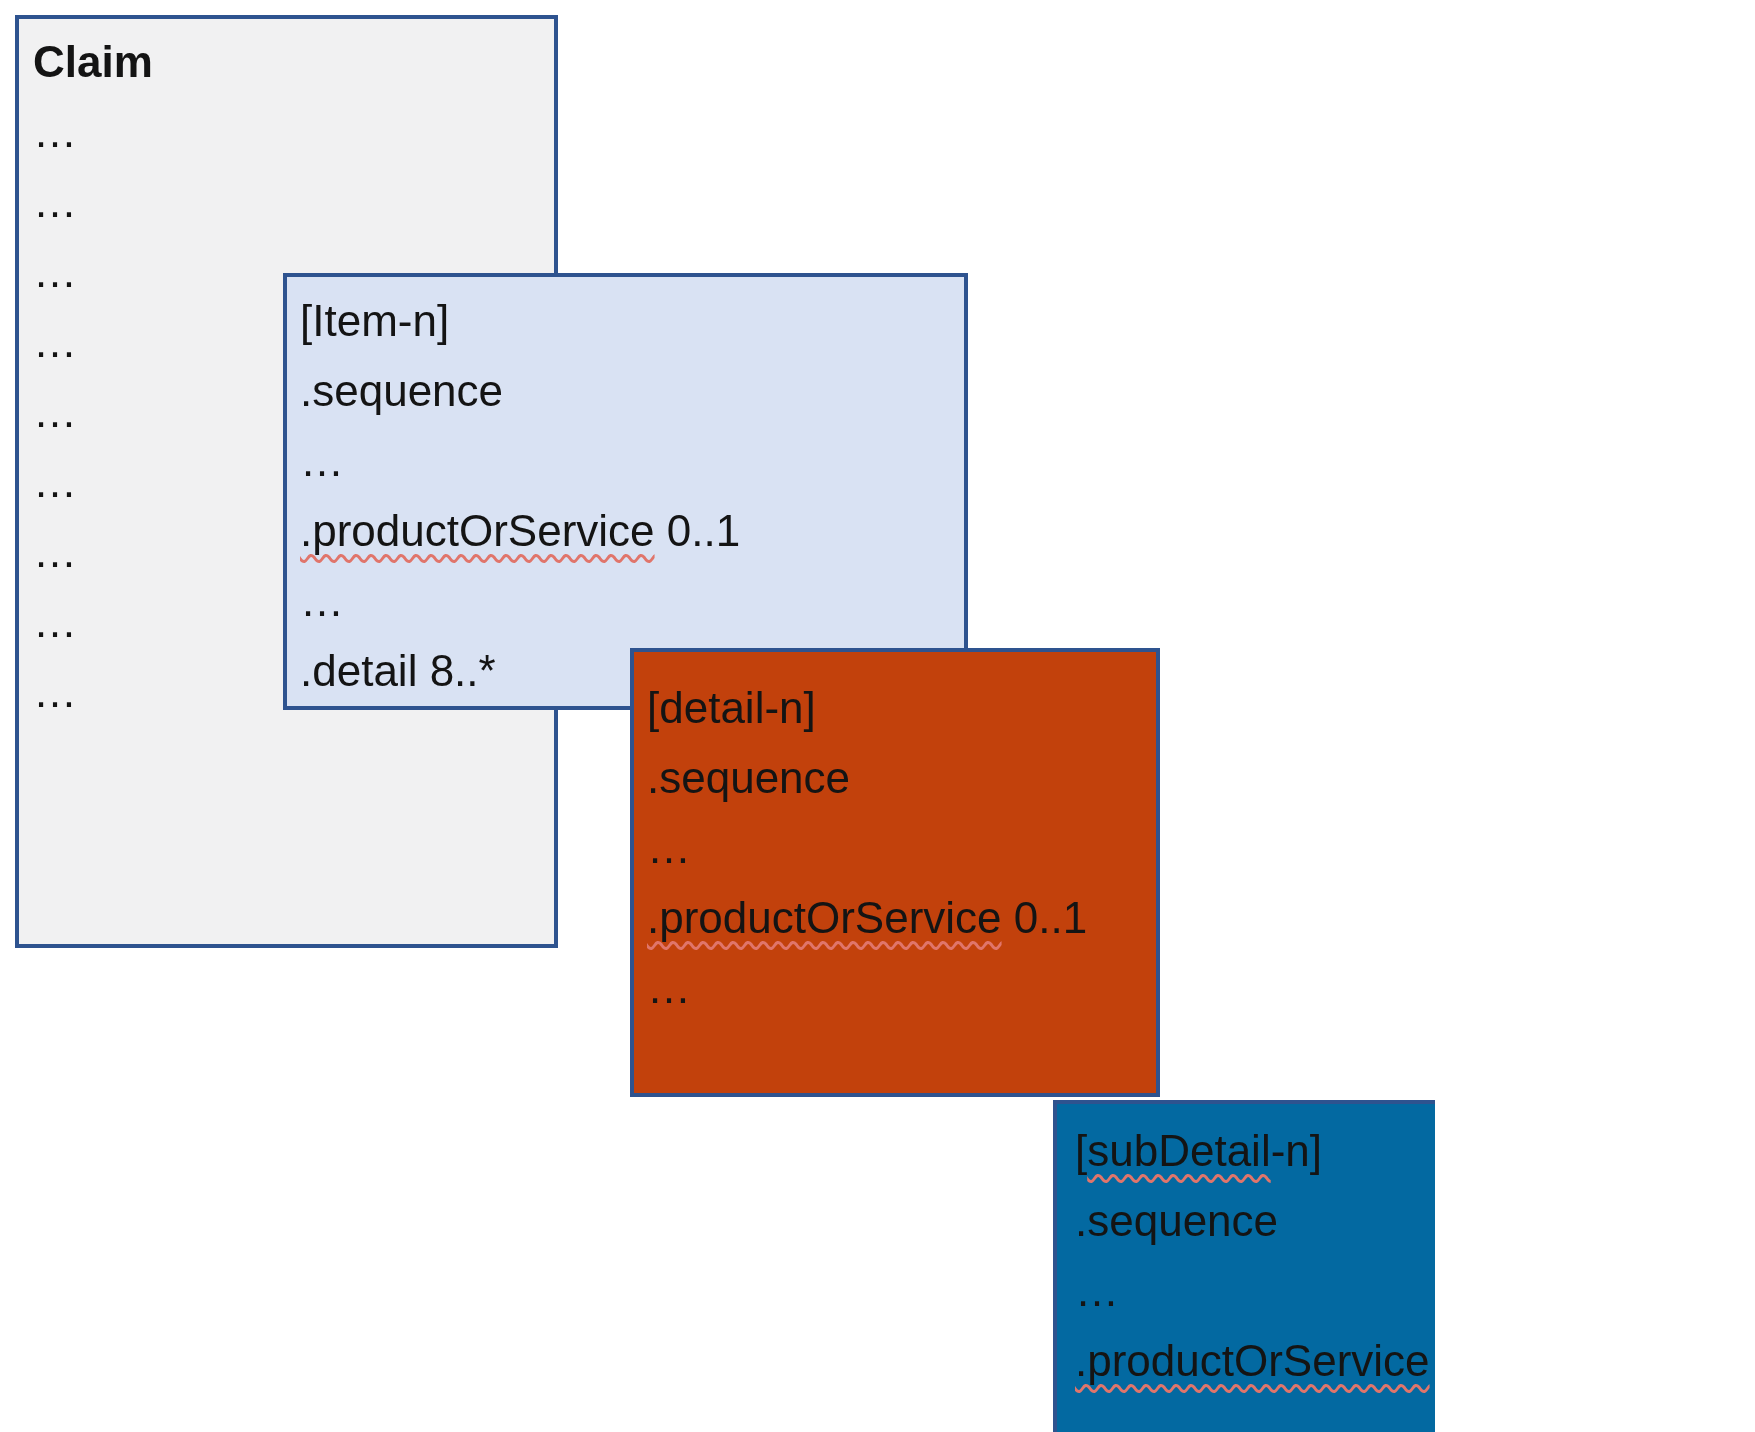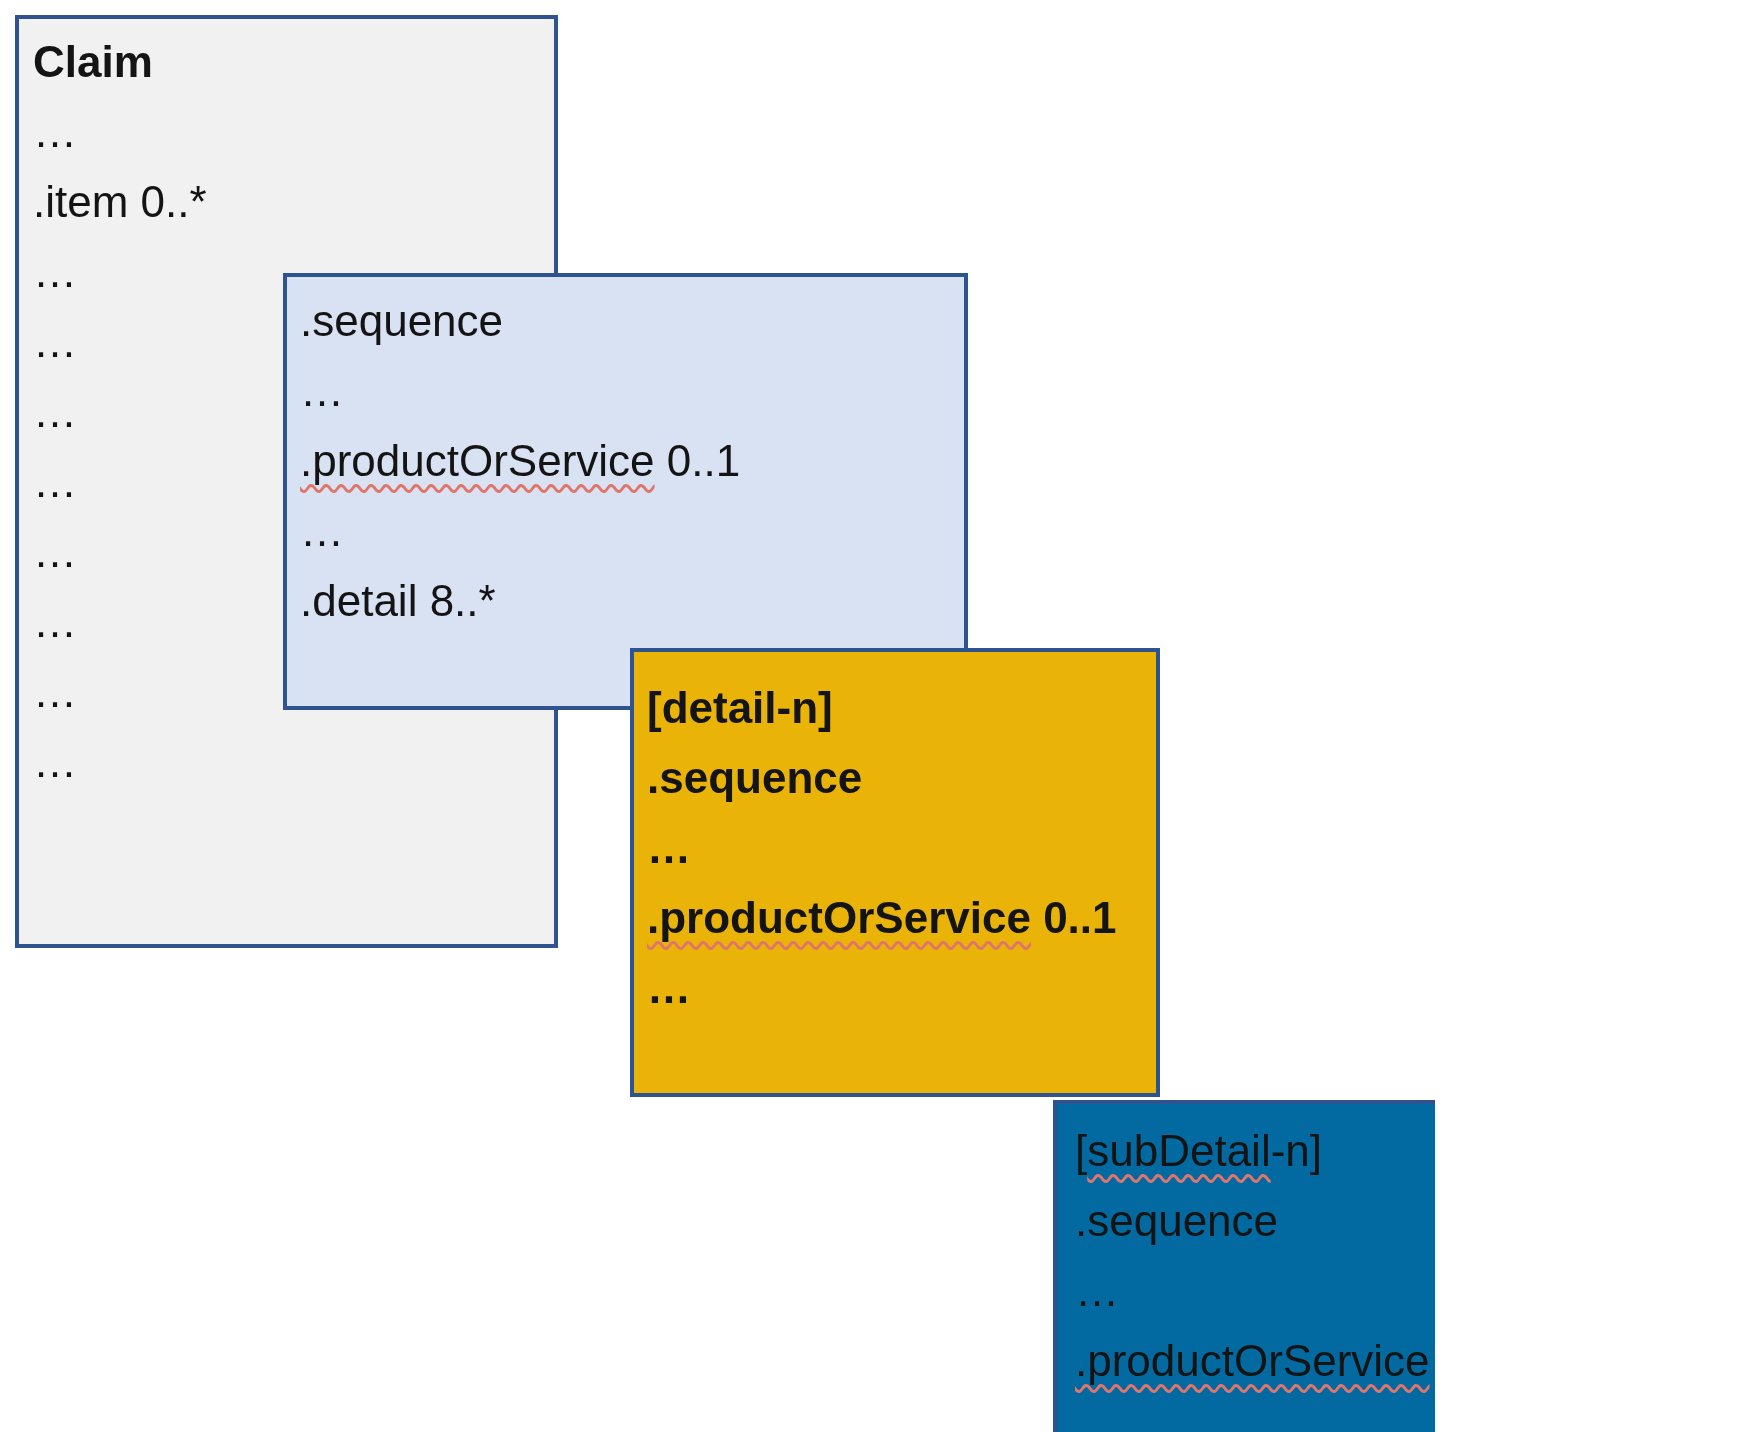".item 0..*" div.line { html: <div><span>.item 0..*</span></div> -> none }
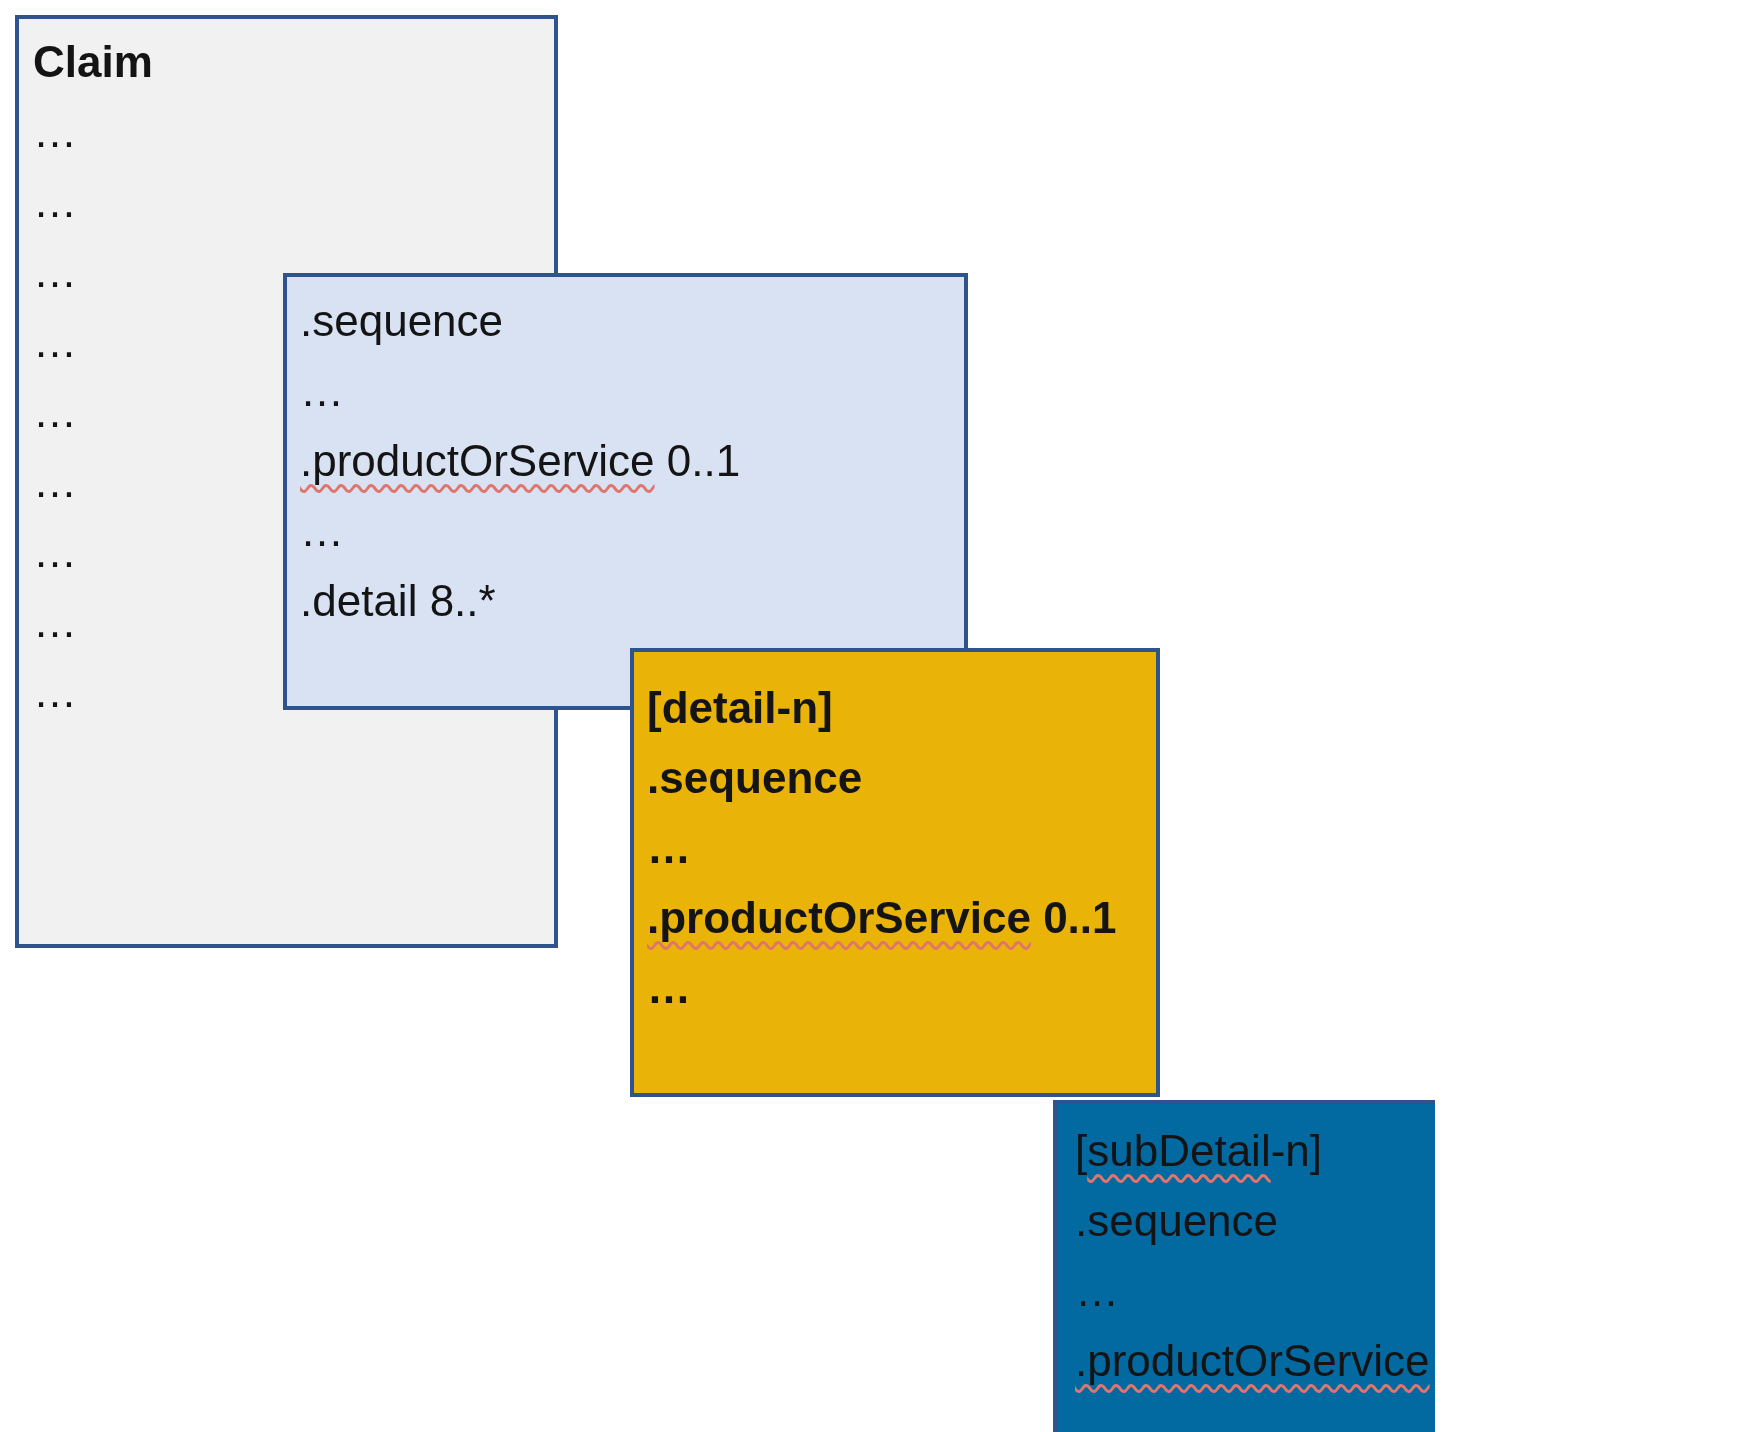"[Item-n]" div.line { html: none -> <div><span>[Item-n]</span></div> }
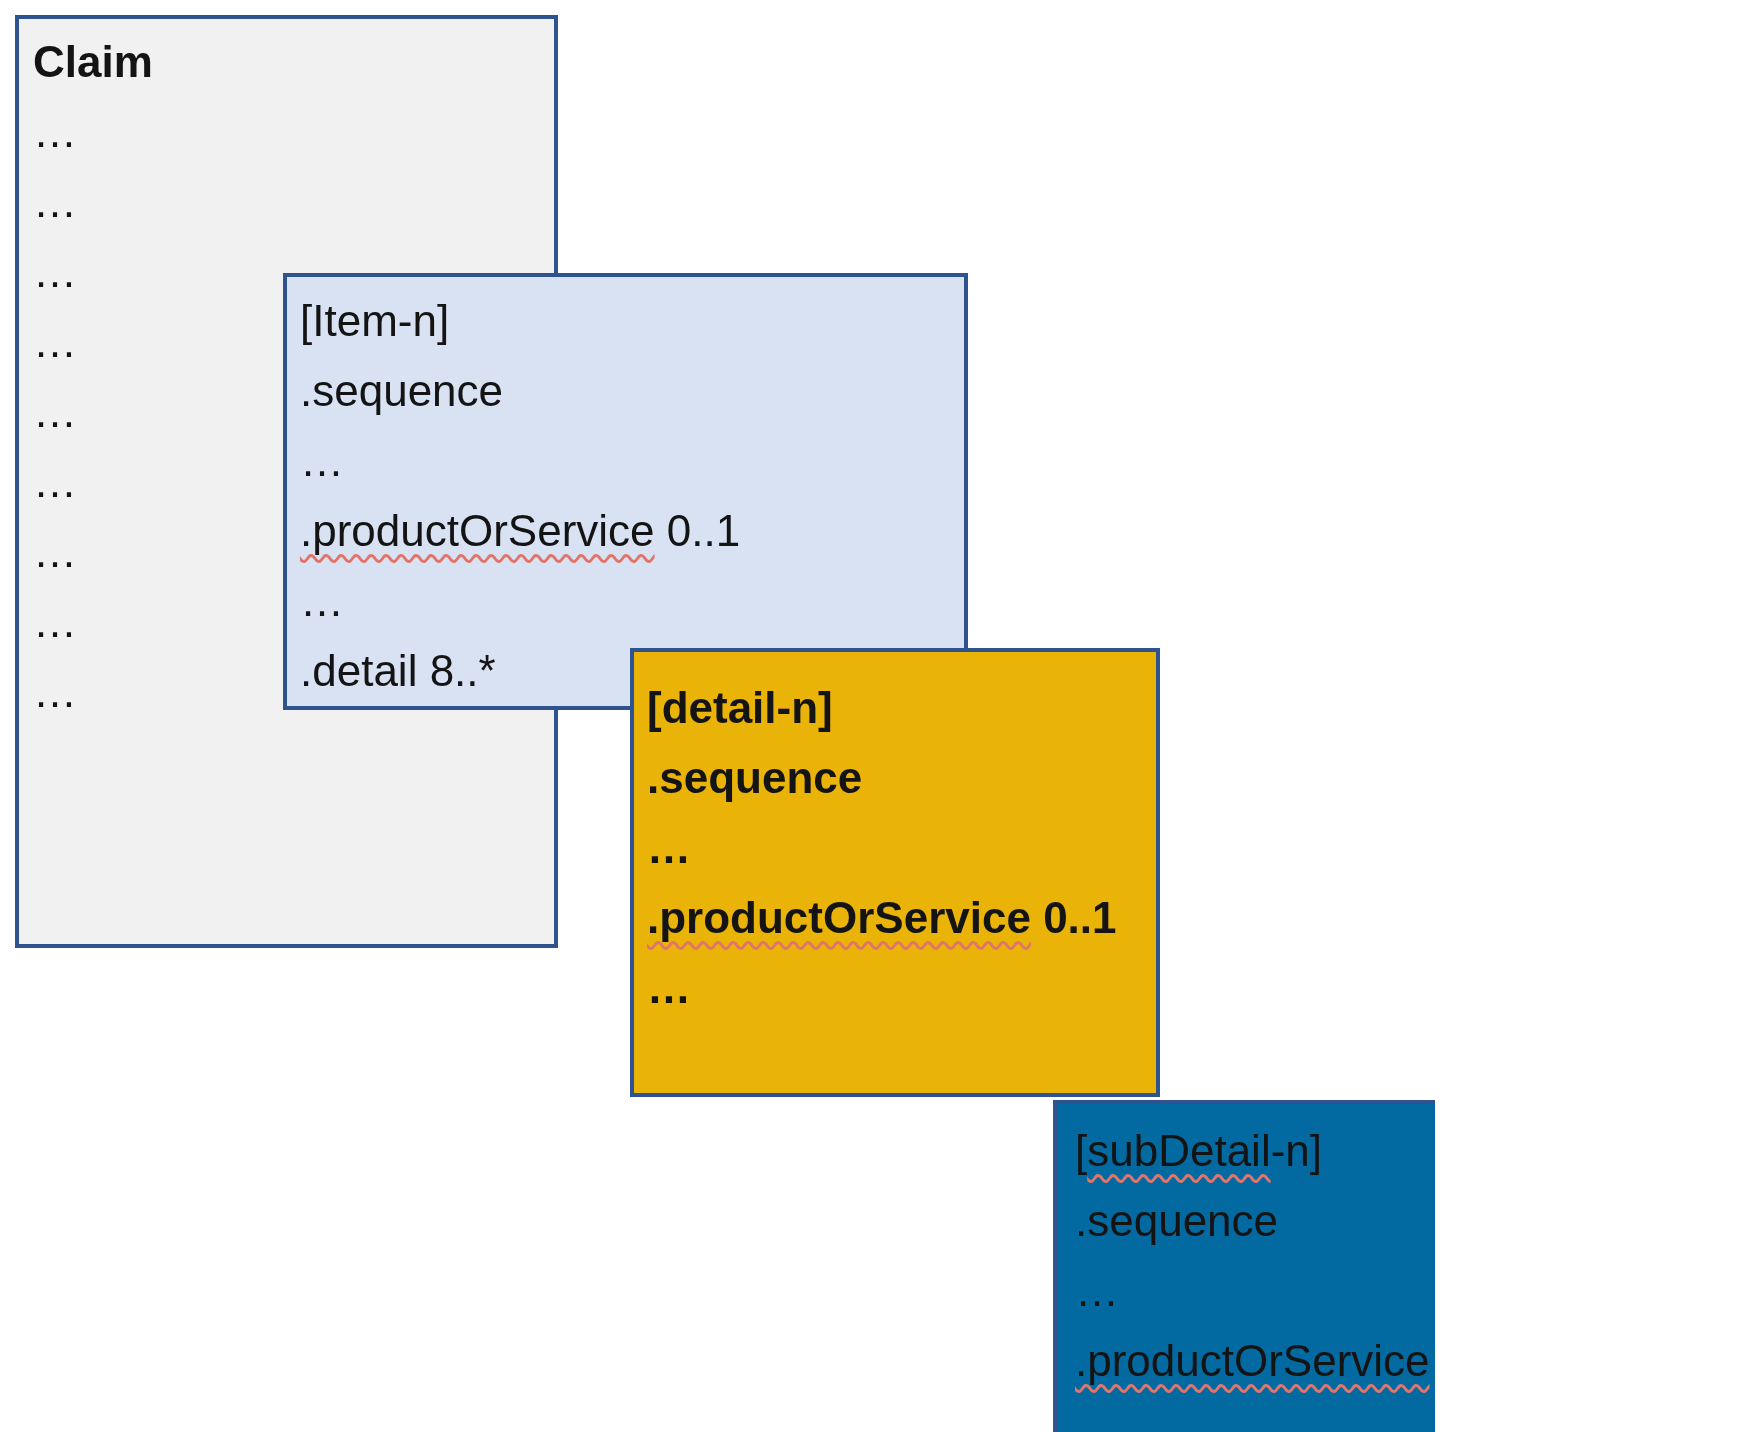"[detail-n]" section.box { background: #eab308 -> #c2410c; font-weight: bold -> none }
